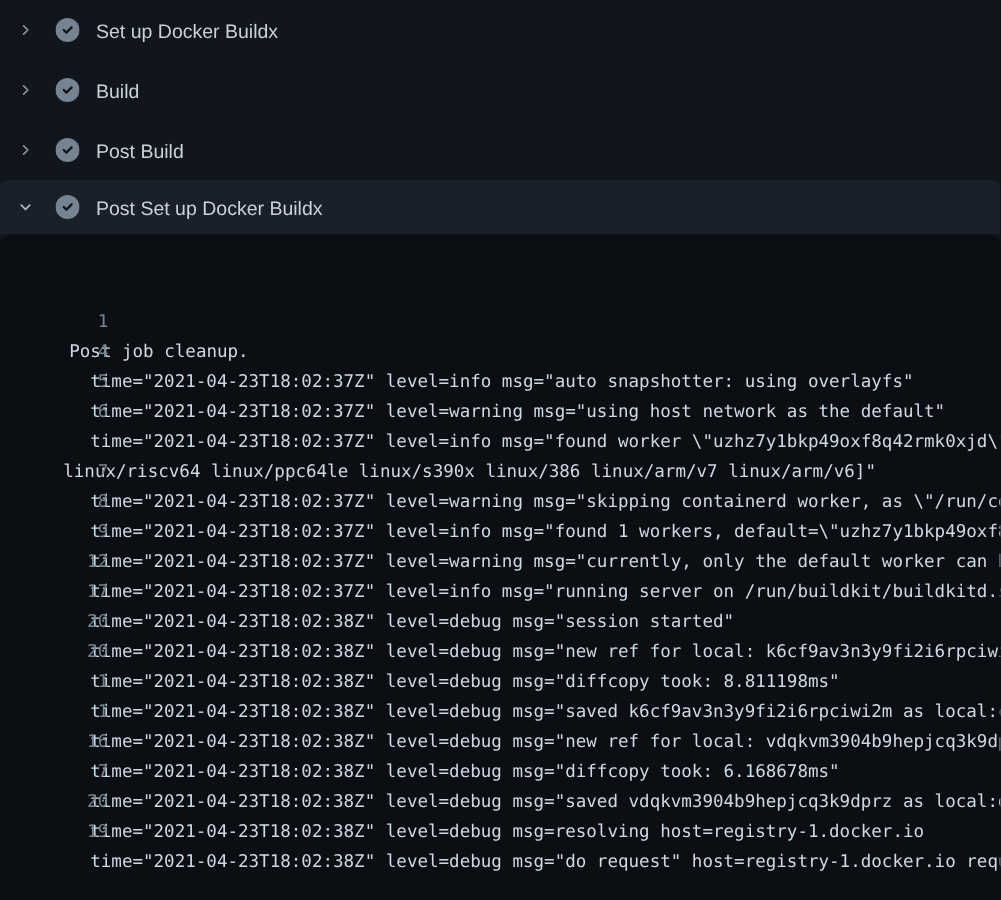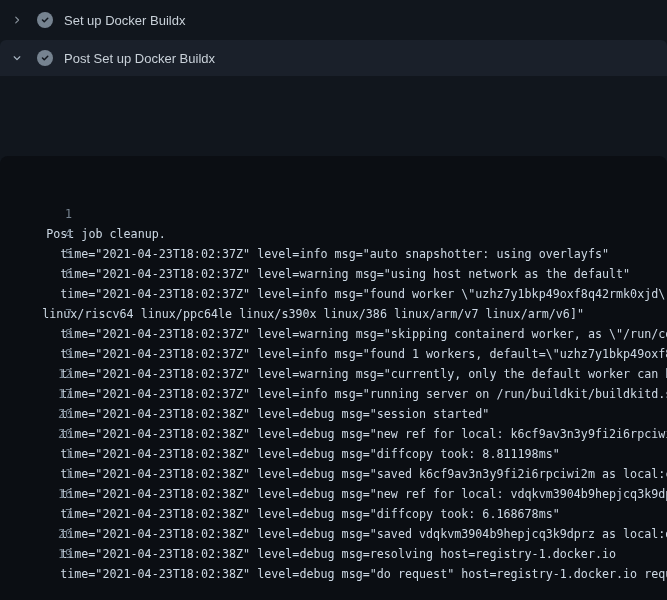"Build" div.step { html: none -> <div> <span> <svg> <path></path> </svg> </span> <span> <svg> <circle></circle> <path></path> </svg> </span> <span>Build</span> </div> }
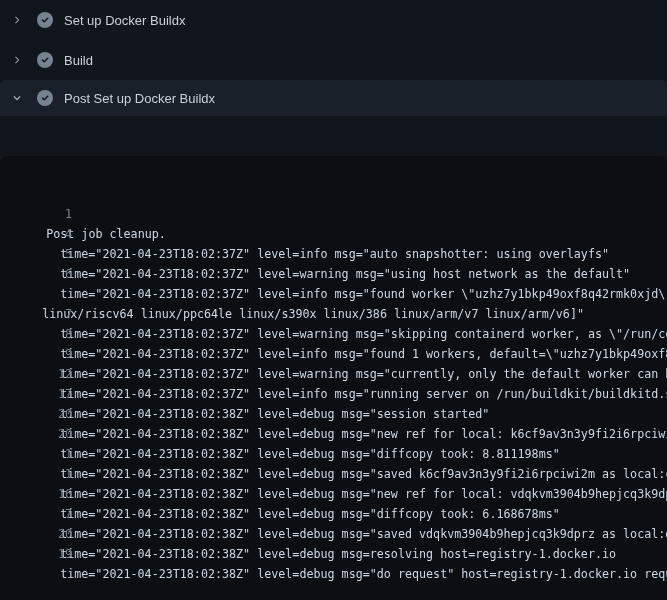"Post Build" div.step { html: none -> <div> <span> <svg> <path></path> </svg> </span> <span> <svg> <circle></circle> <path></path> </svg> </span> <span>Post Build</span> </div> }
